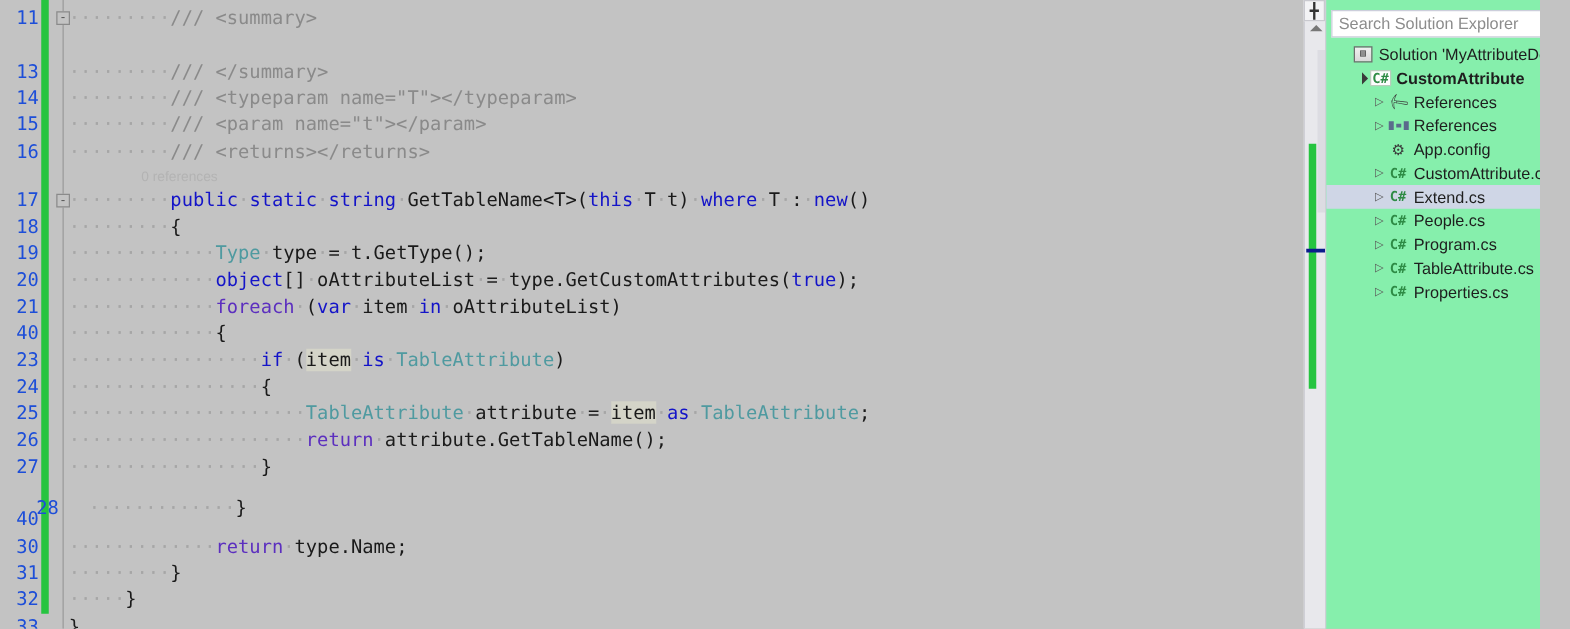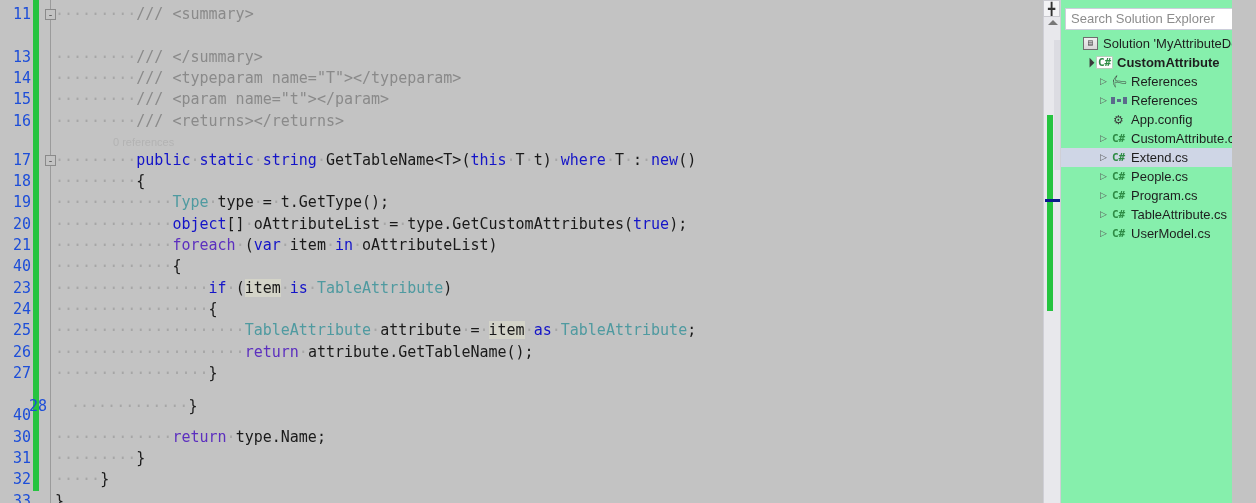"UserModel.cs" span.tlabel { text: UserModel.cs -> Properties.cs }
